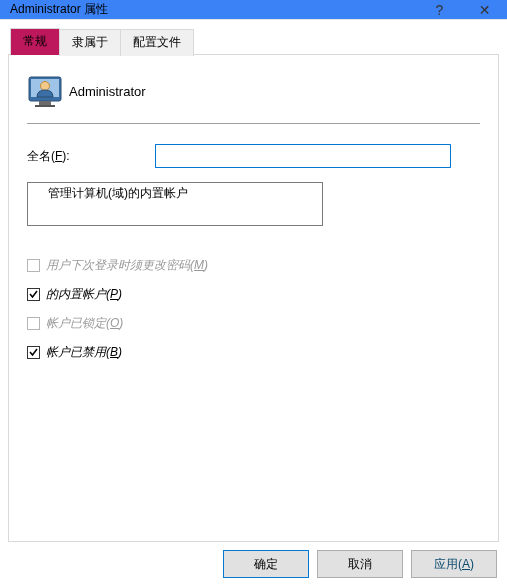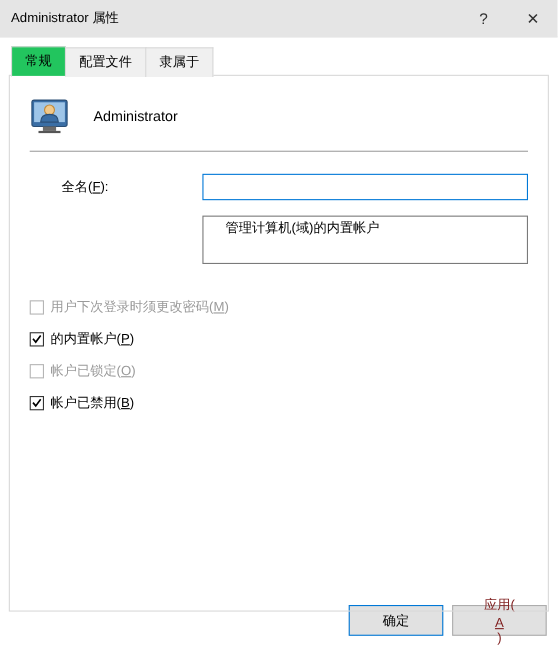"Administrator 属性" .titlebar { background: #e5e5e5 -> #3b82f6; height: 34px -> 20px }
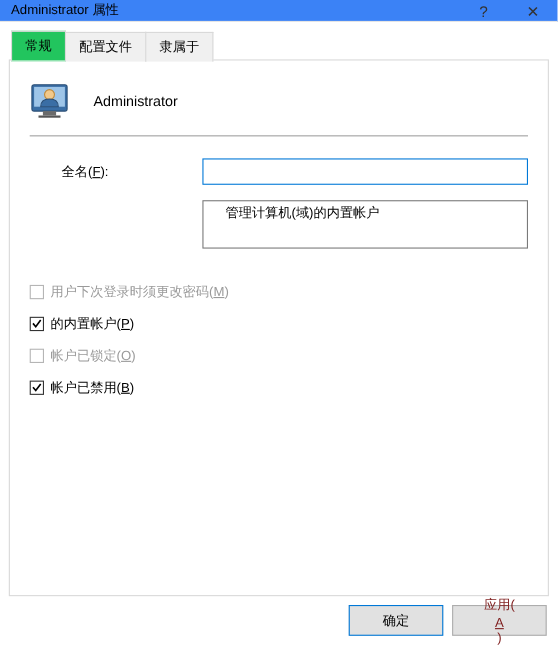"常规" .tab.active { background: #22c55e -> #be185d }
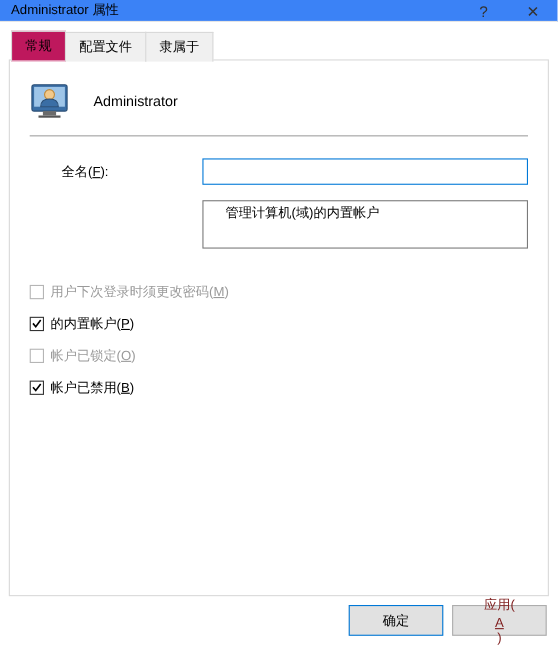"配置文件" div.tab { order: before "隶属于" -> after "隶属于" }
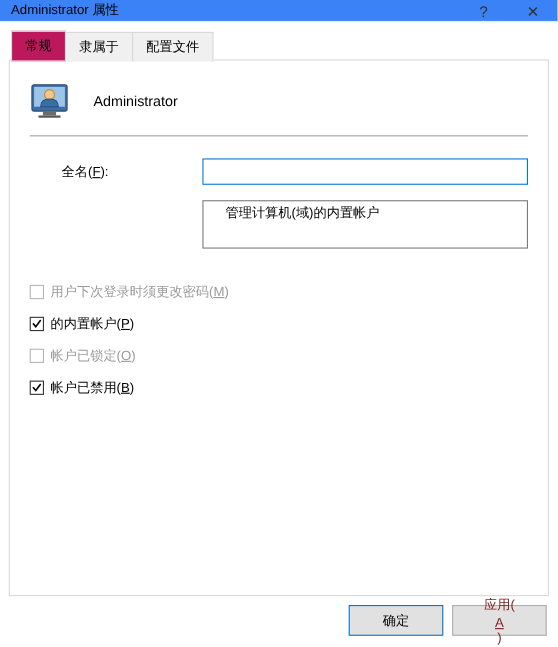"Administrator" .header-row { gap: 22px -> 6px }
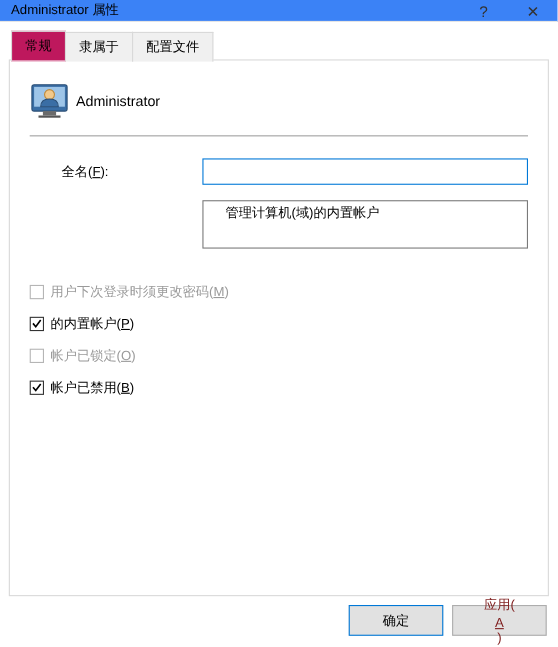"全名(F):" .field-row { justify-content: flex-end -> none }
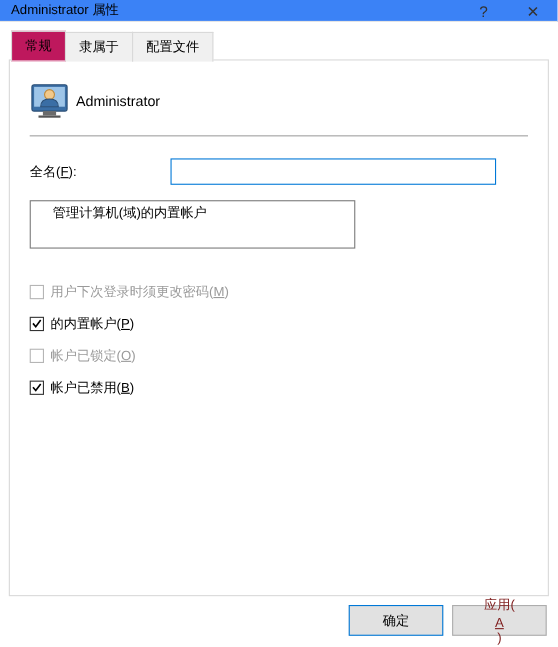"用户下次登录时须更改密码(M)" .chk-row { font-style: none -> italic }
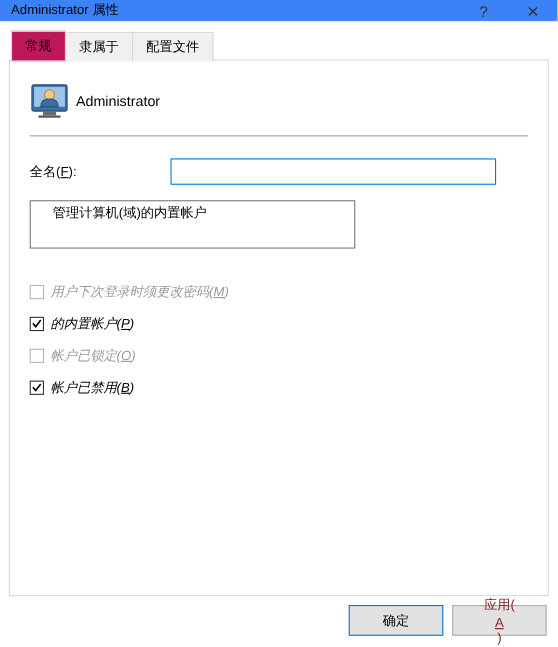"取消" button.btn-std { html: none -> <button>取消</button> }
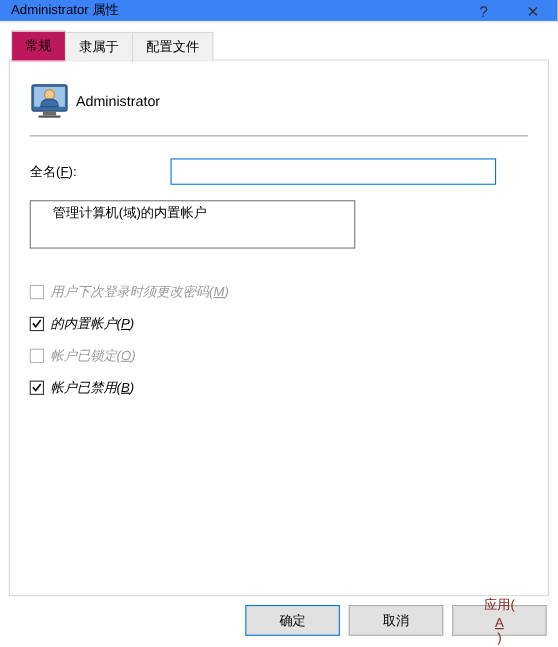"应用(" .btn-std.disabled { color: #7f1d1d -> #0c4a6e; flex-direction: column -> none }
